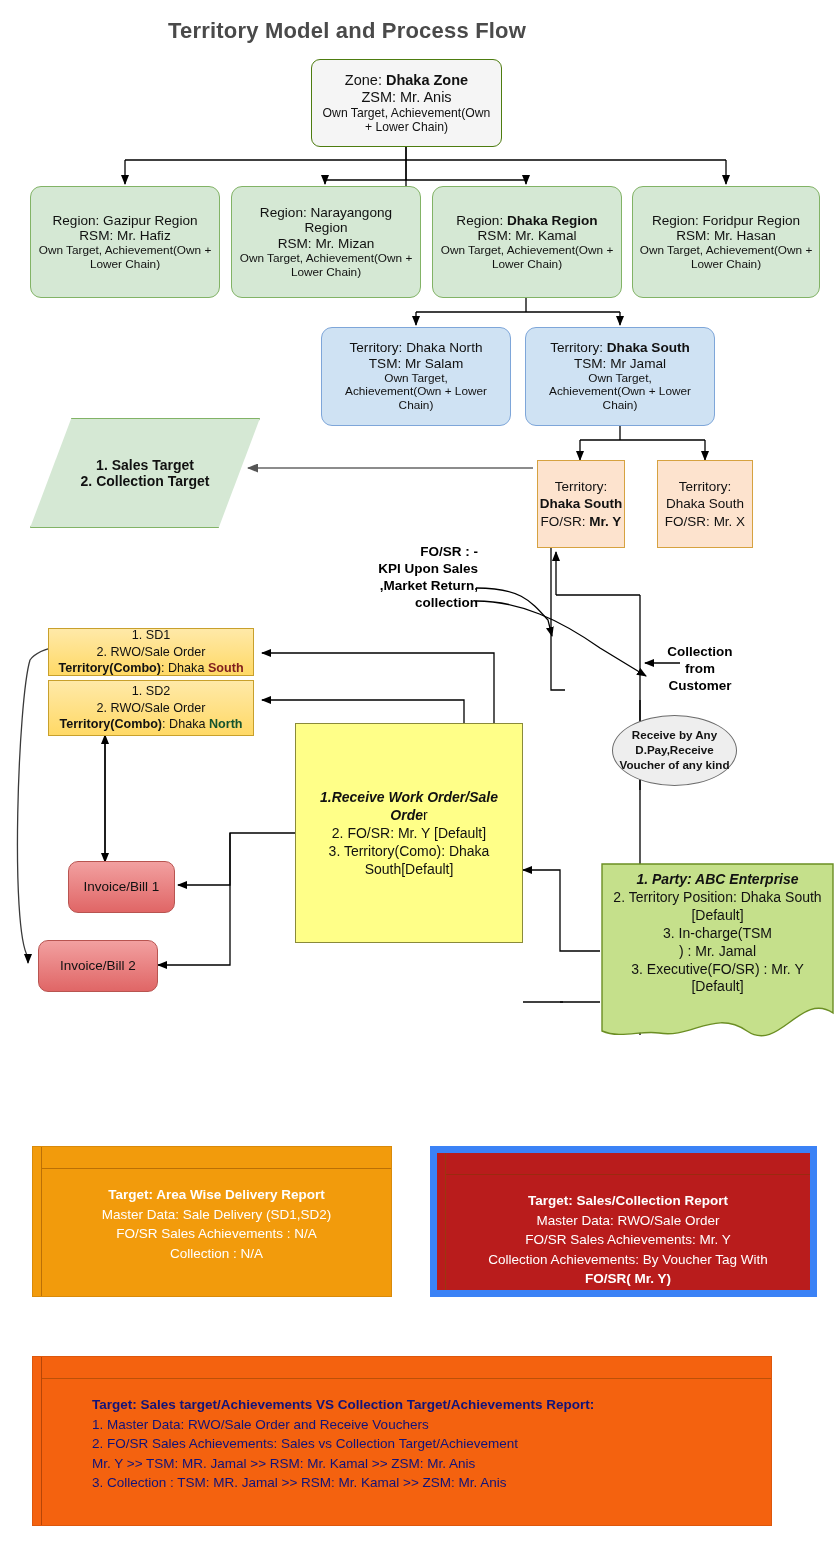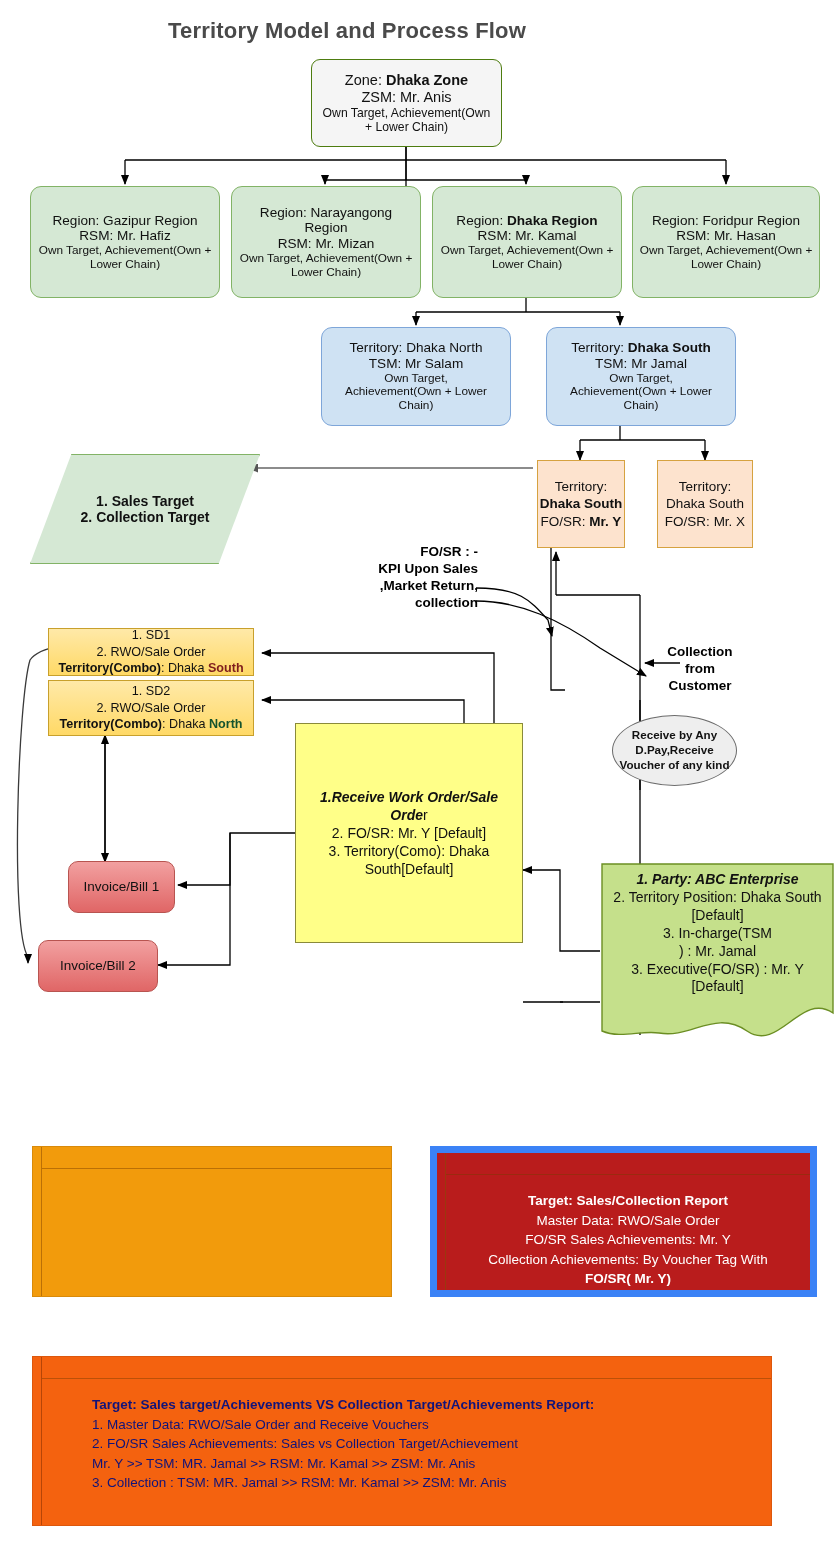"Territory: Dhaka South" div.node { margin-left: 21px -> none }
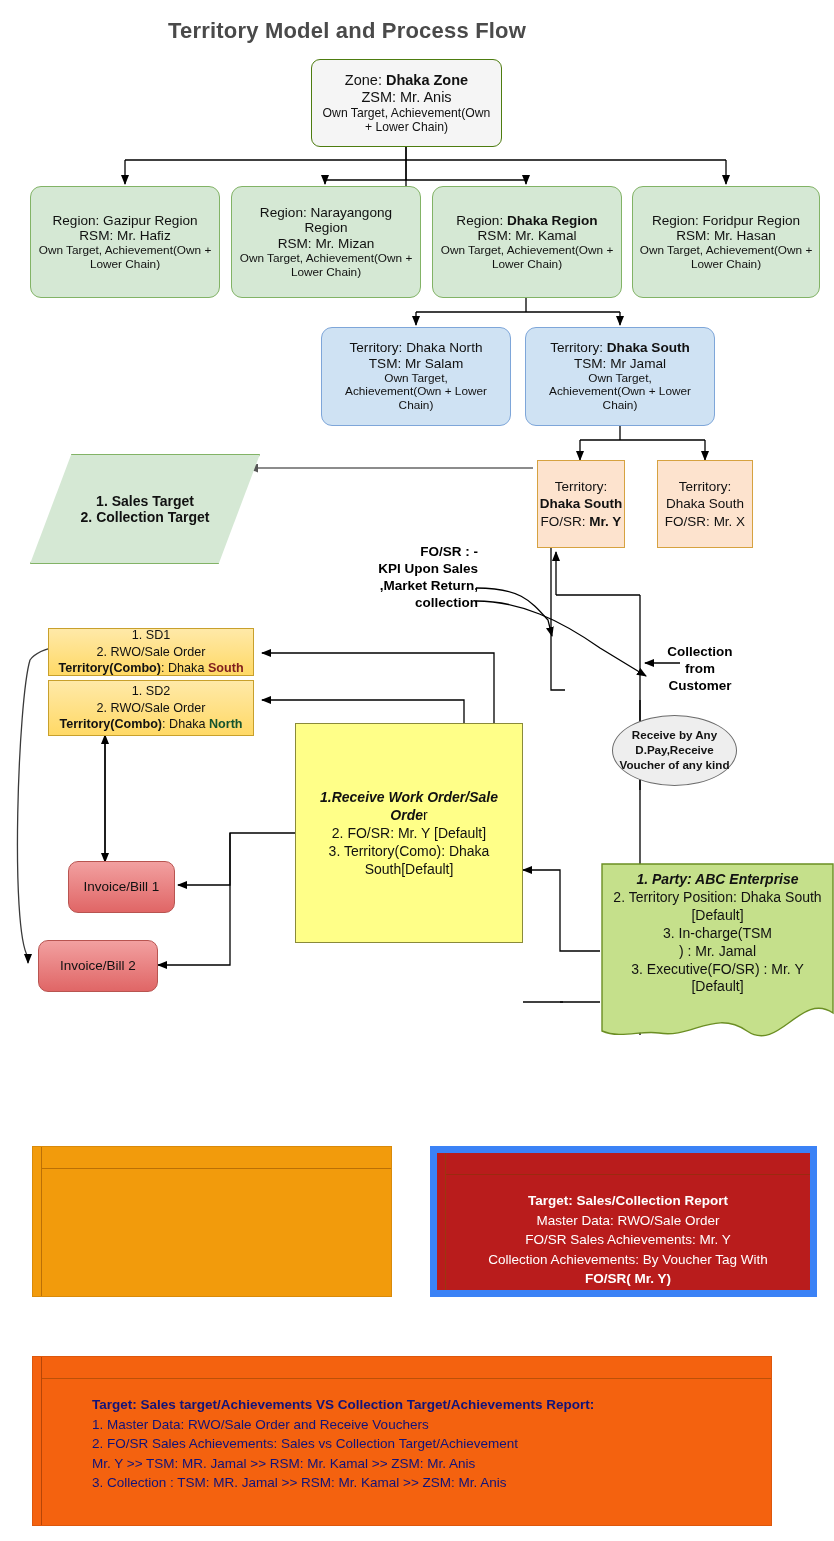"1. Sales Target" .parallelogram { margin-top: 36px -> none }
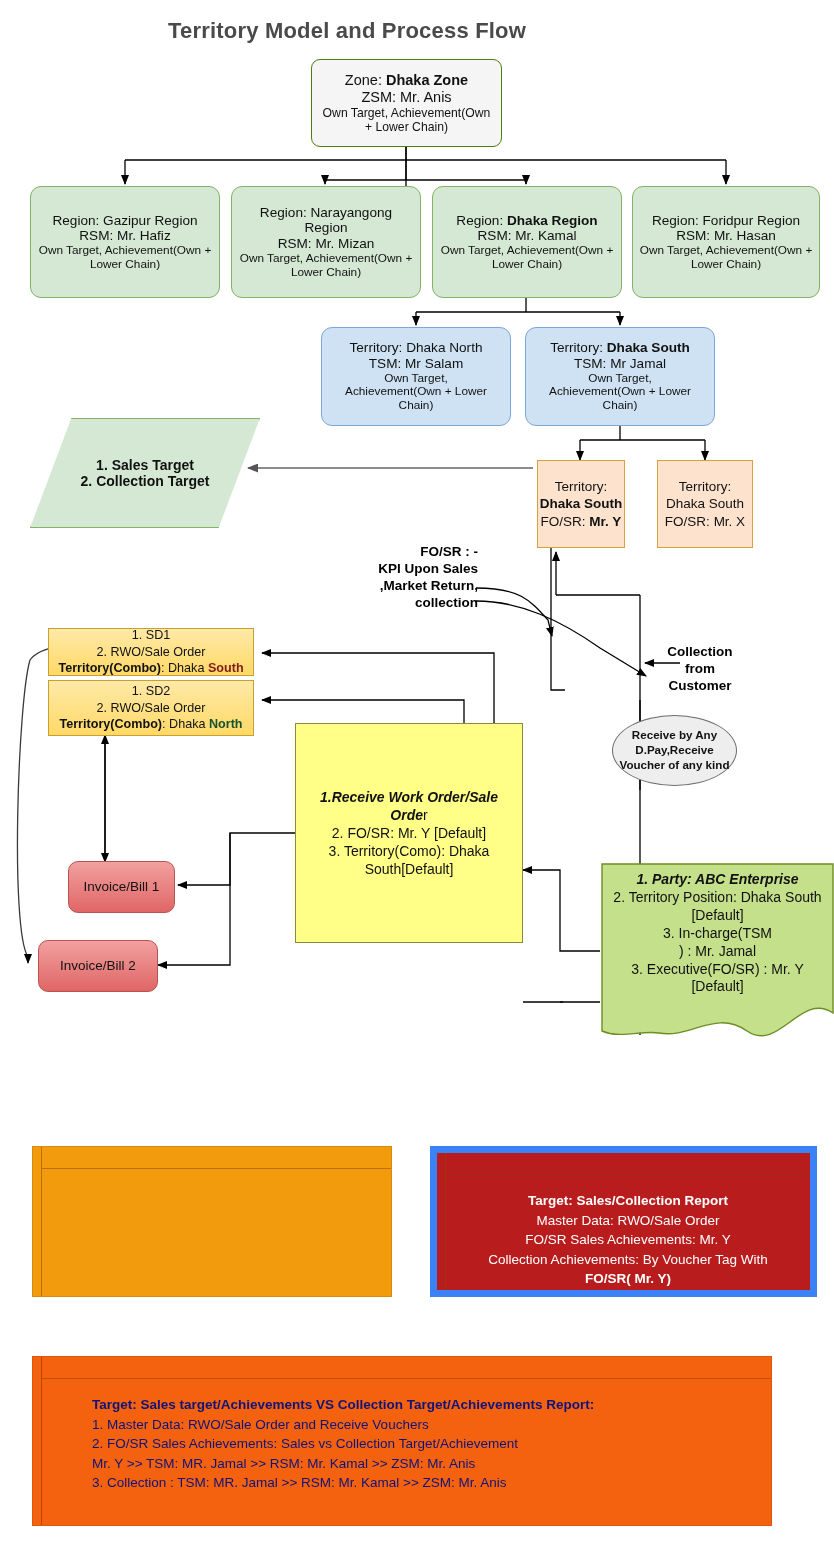"Target: Area Wise Delivery Report" div.content { html: none -> <div> <div>Target: Area Wise Delivery Report</div> <div>Master Data: Sale Delivery (SD1,SD2)</div> <div>FO/SR Sales Achievements : N/A</div> <div>Collection : N/A</div> </div> }
